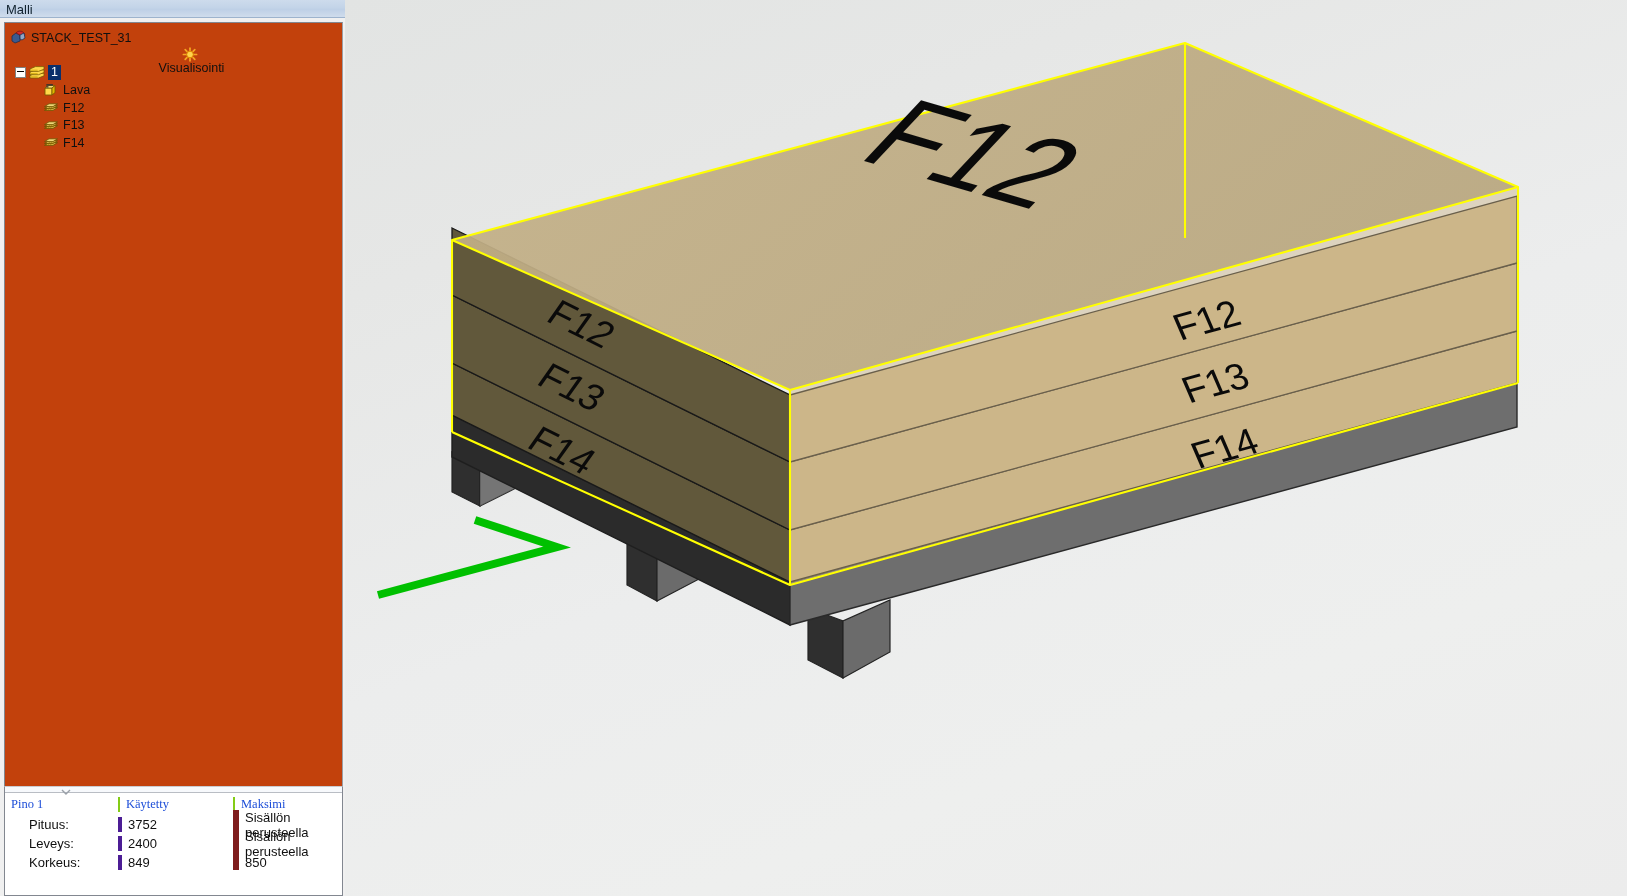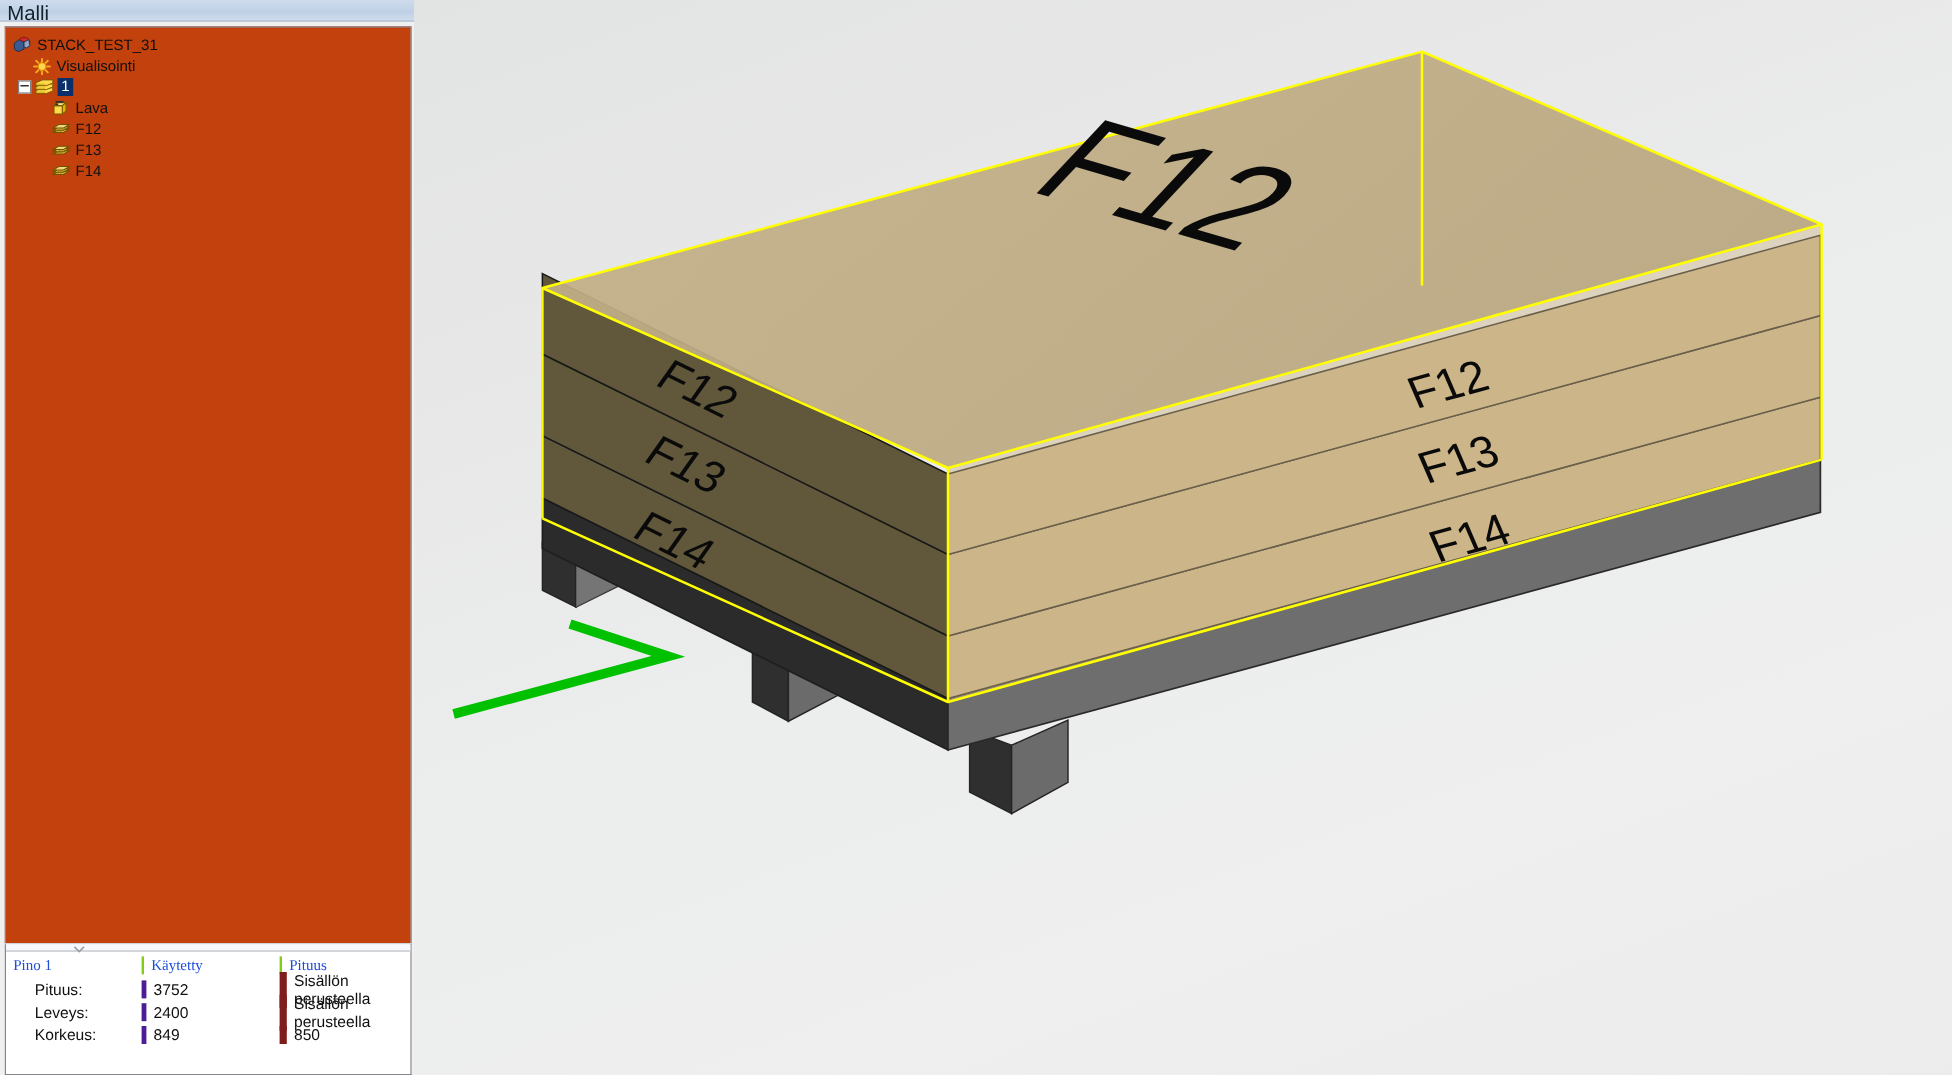"Malli" .dock-title { font-size: 17px -> 13px }
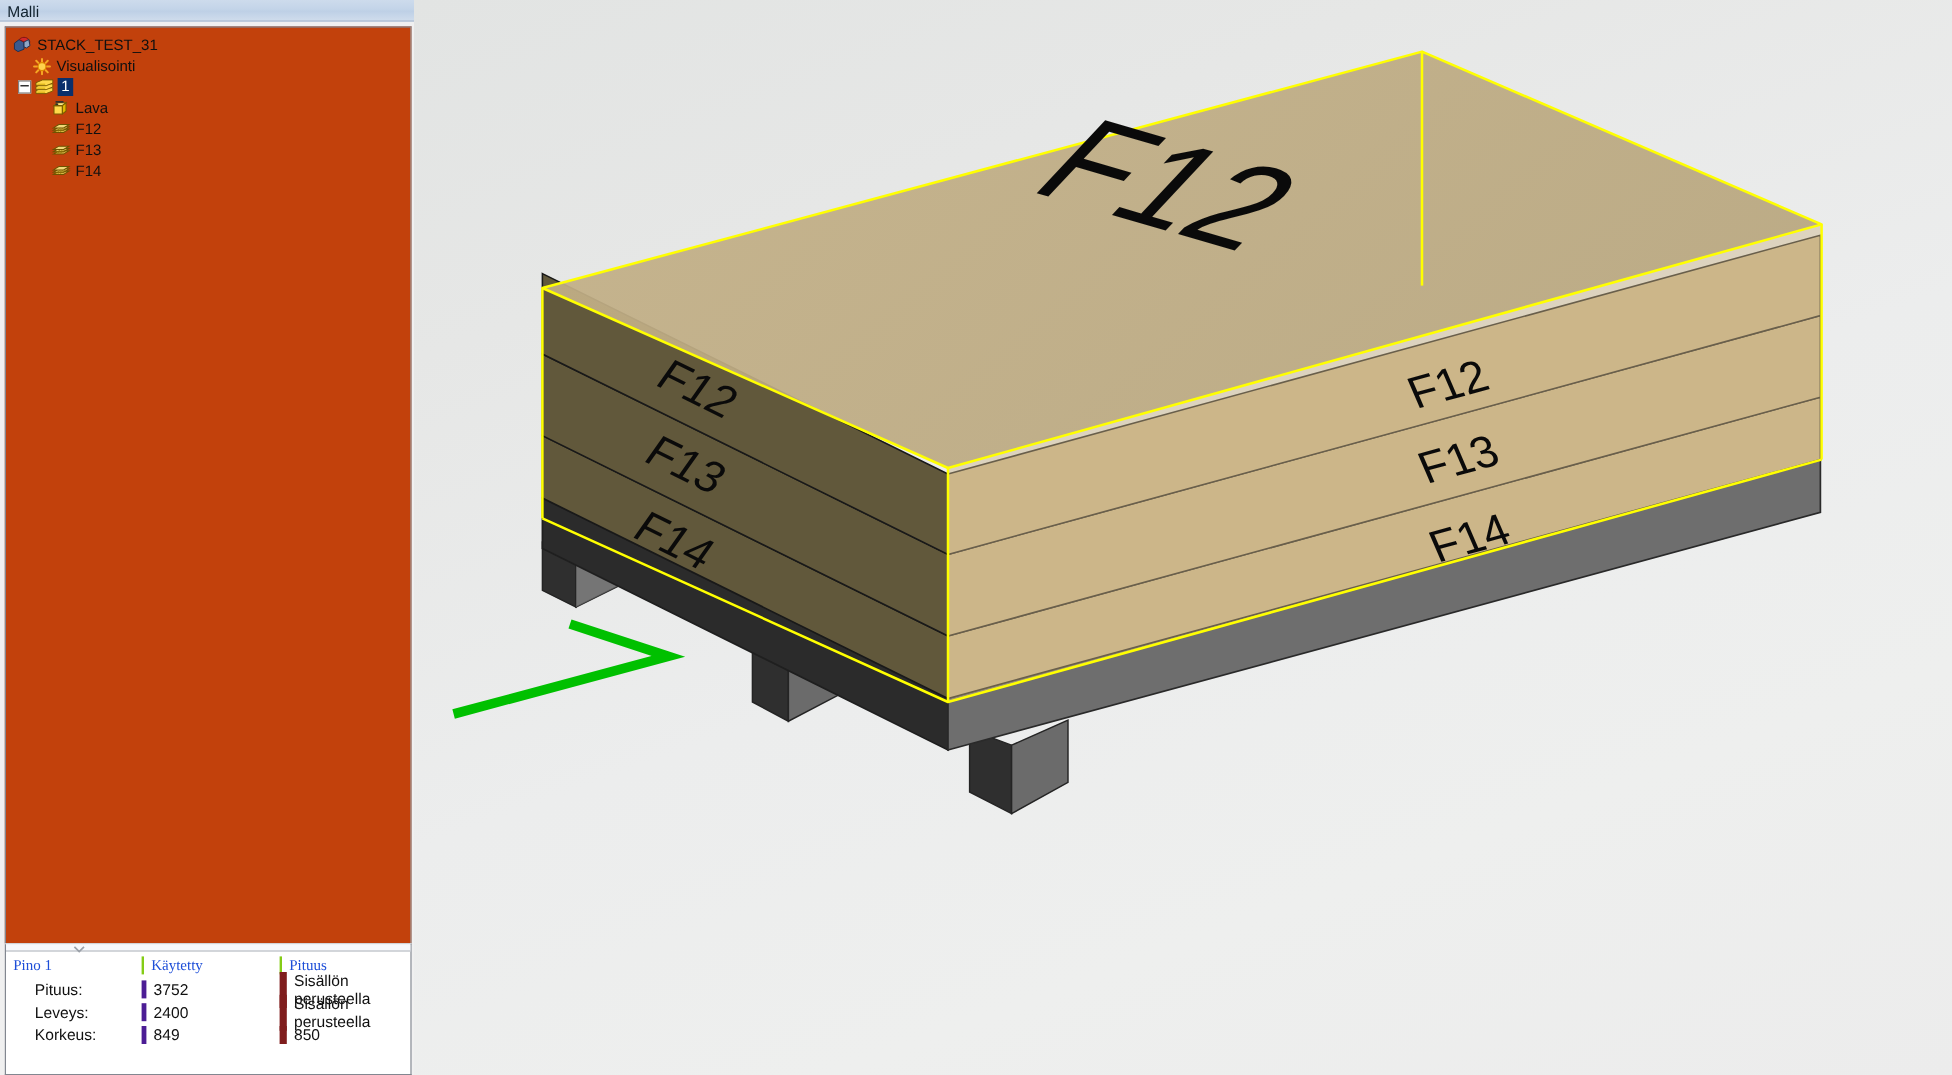"Visualisointi" .ind2 { flex-direction: none -> column; padding-left: 22px -> 32px }
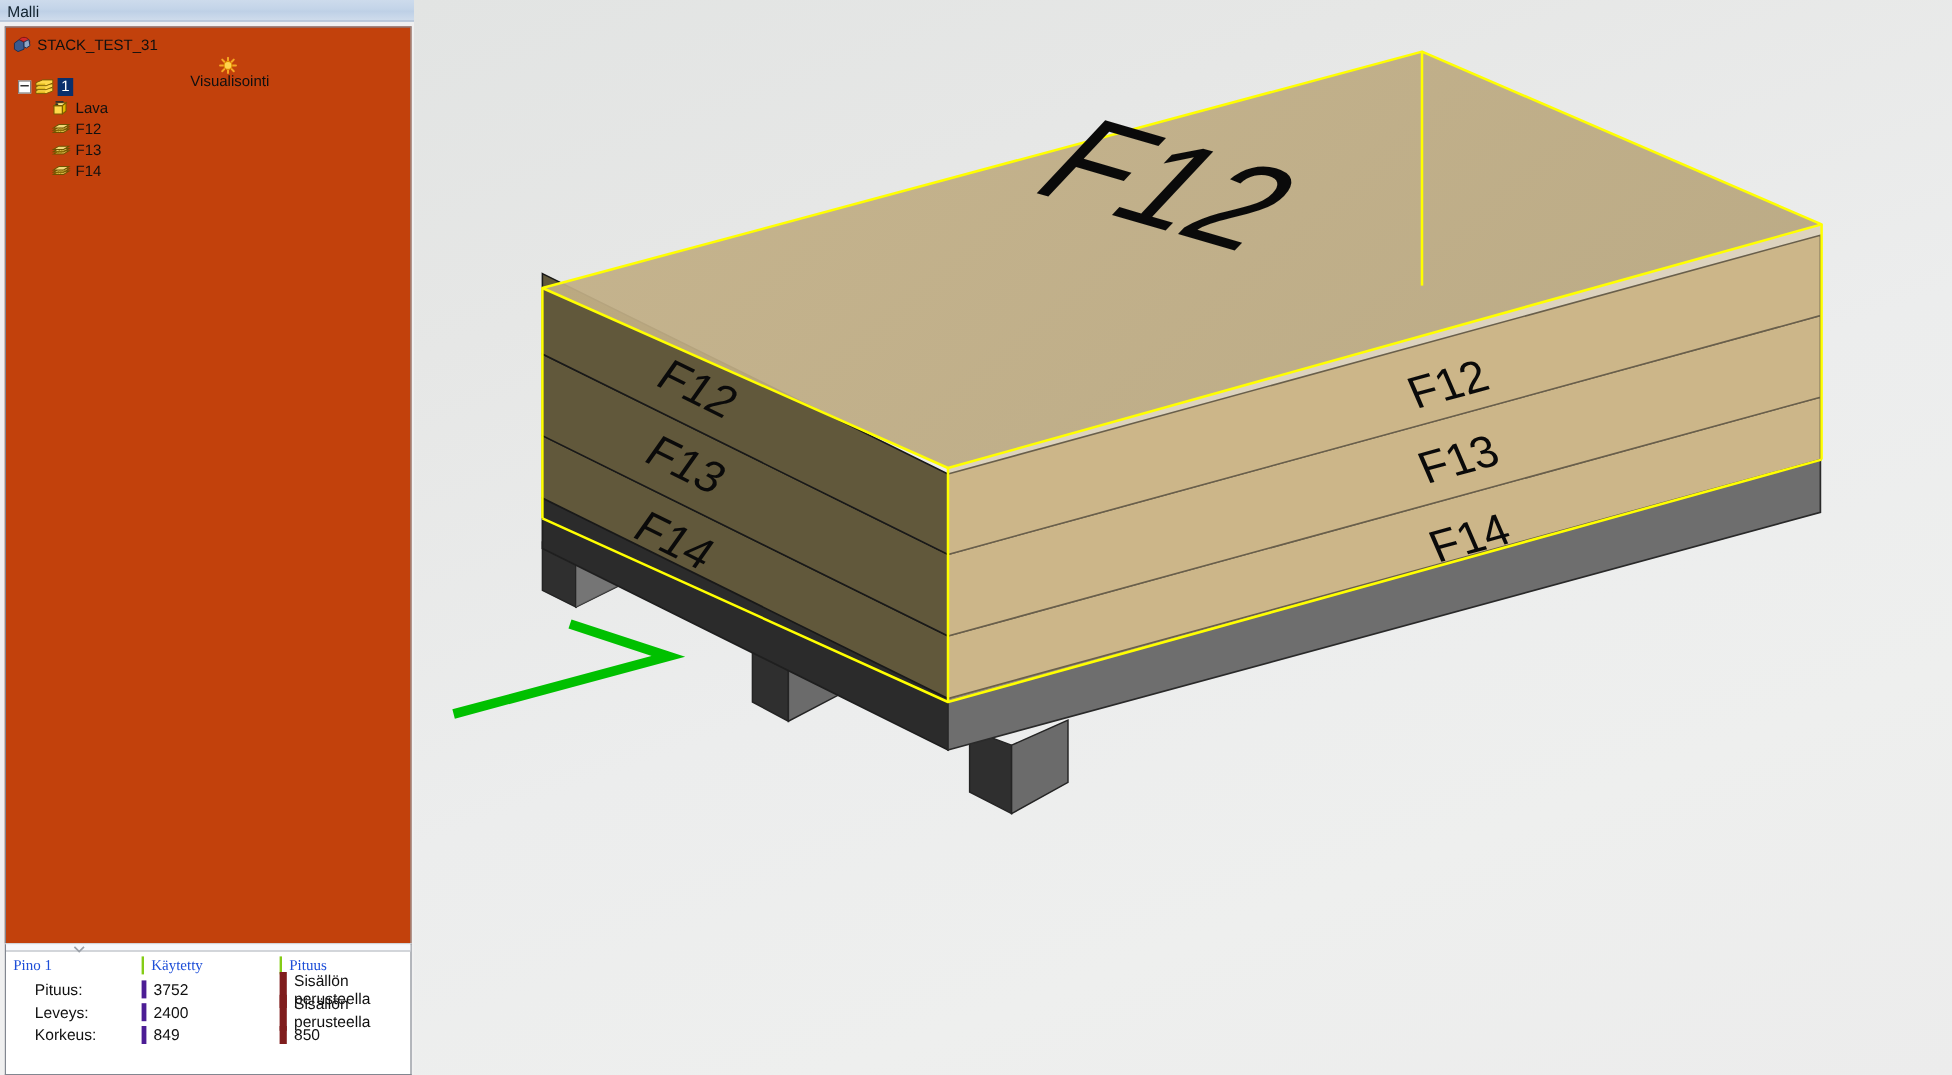"Pituus" div.c2 { text: Pituus -> Maksimi }
